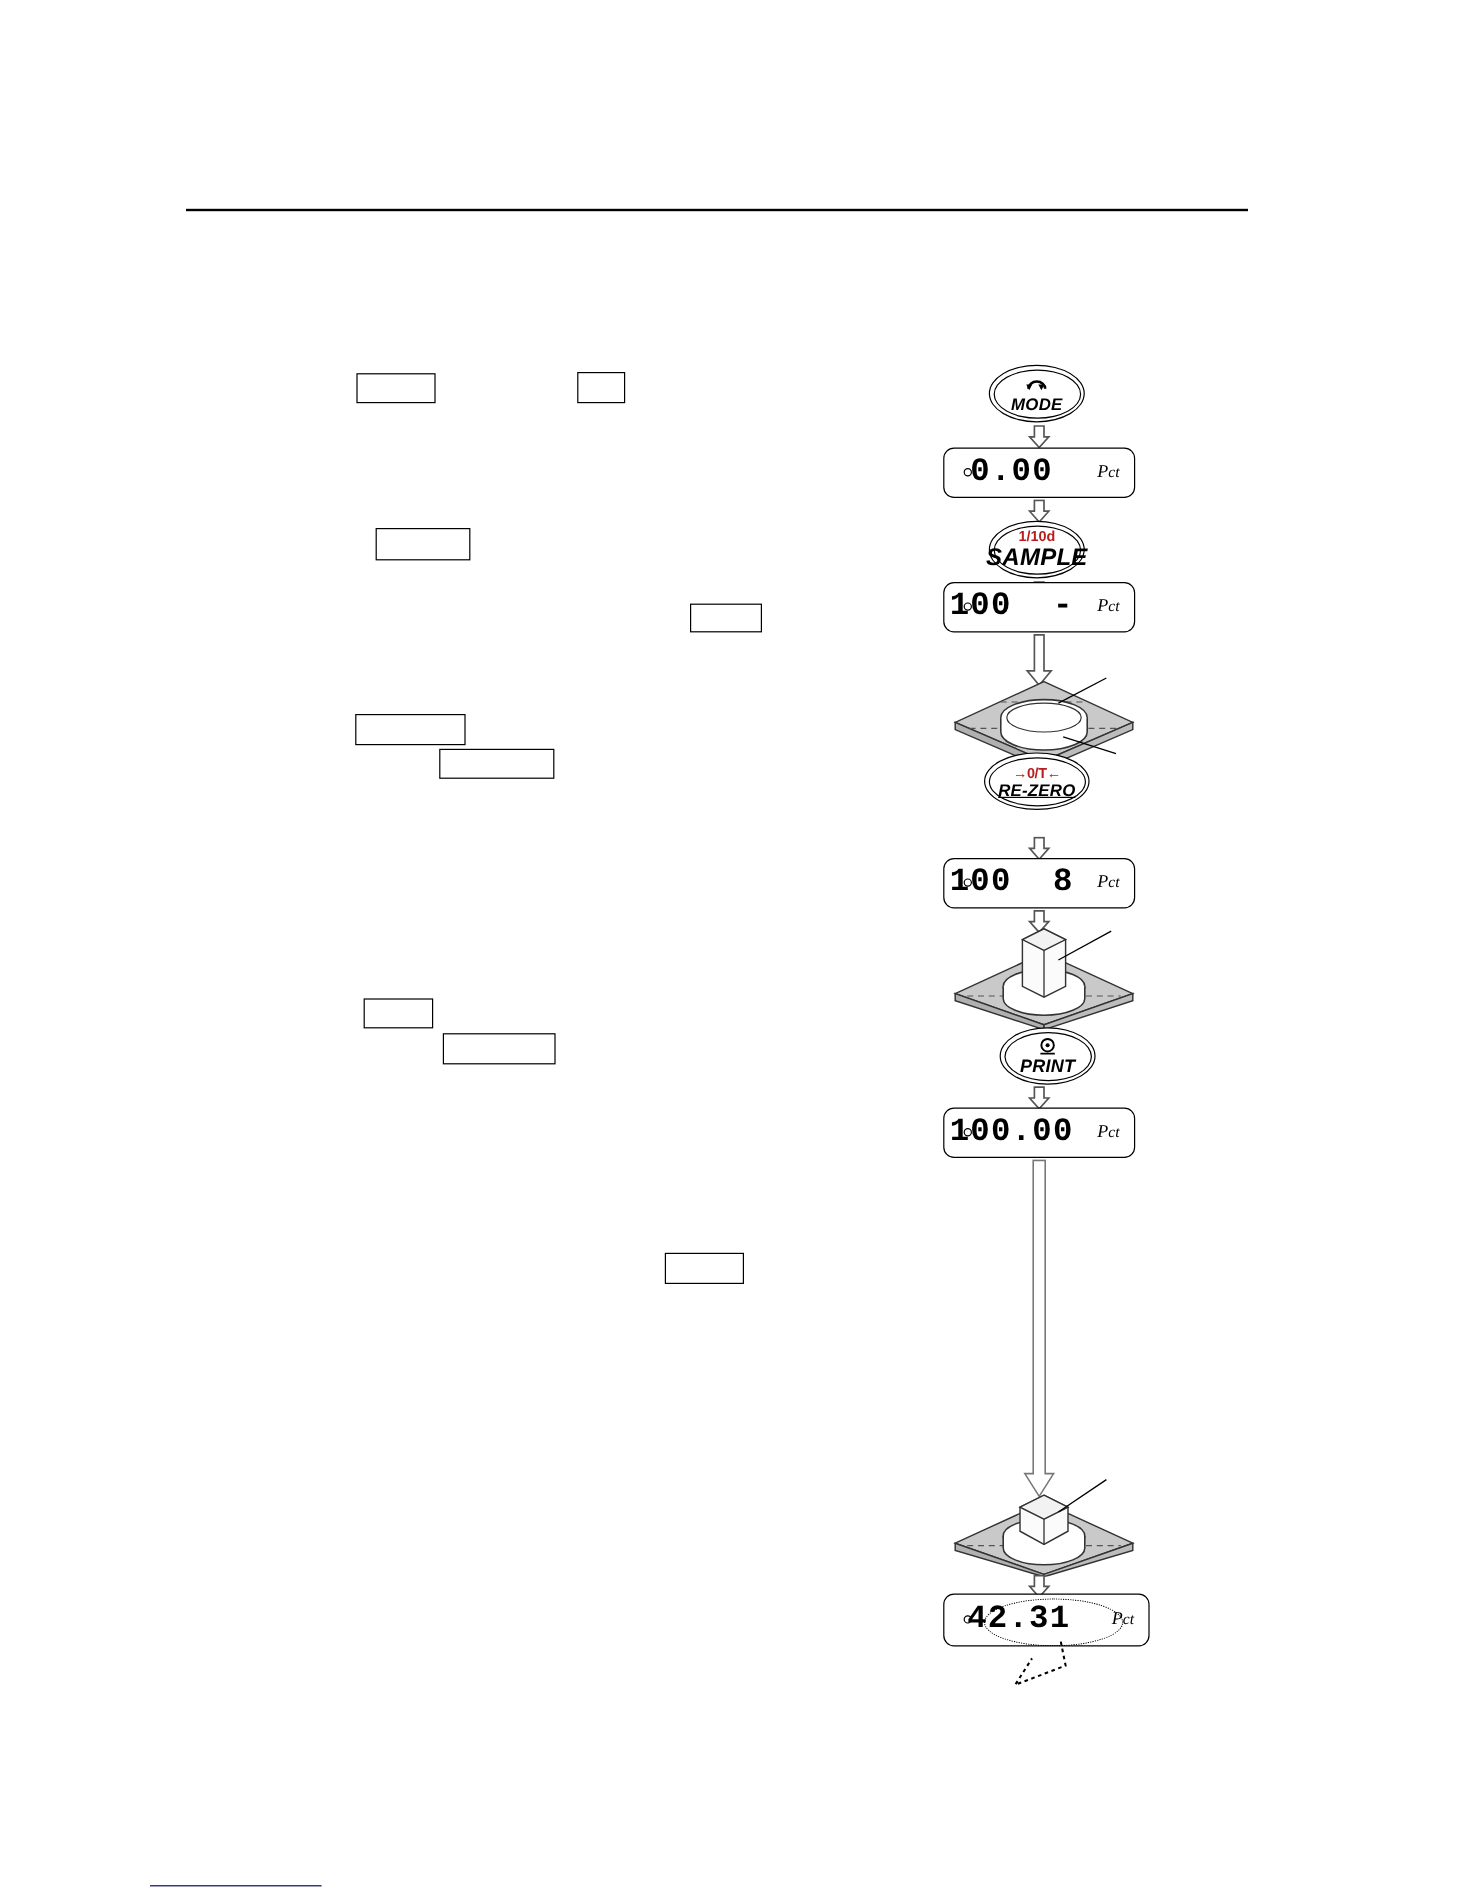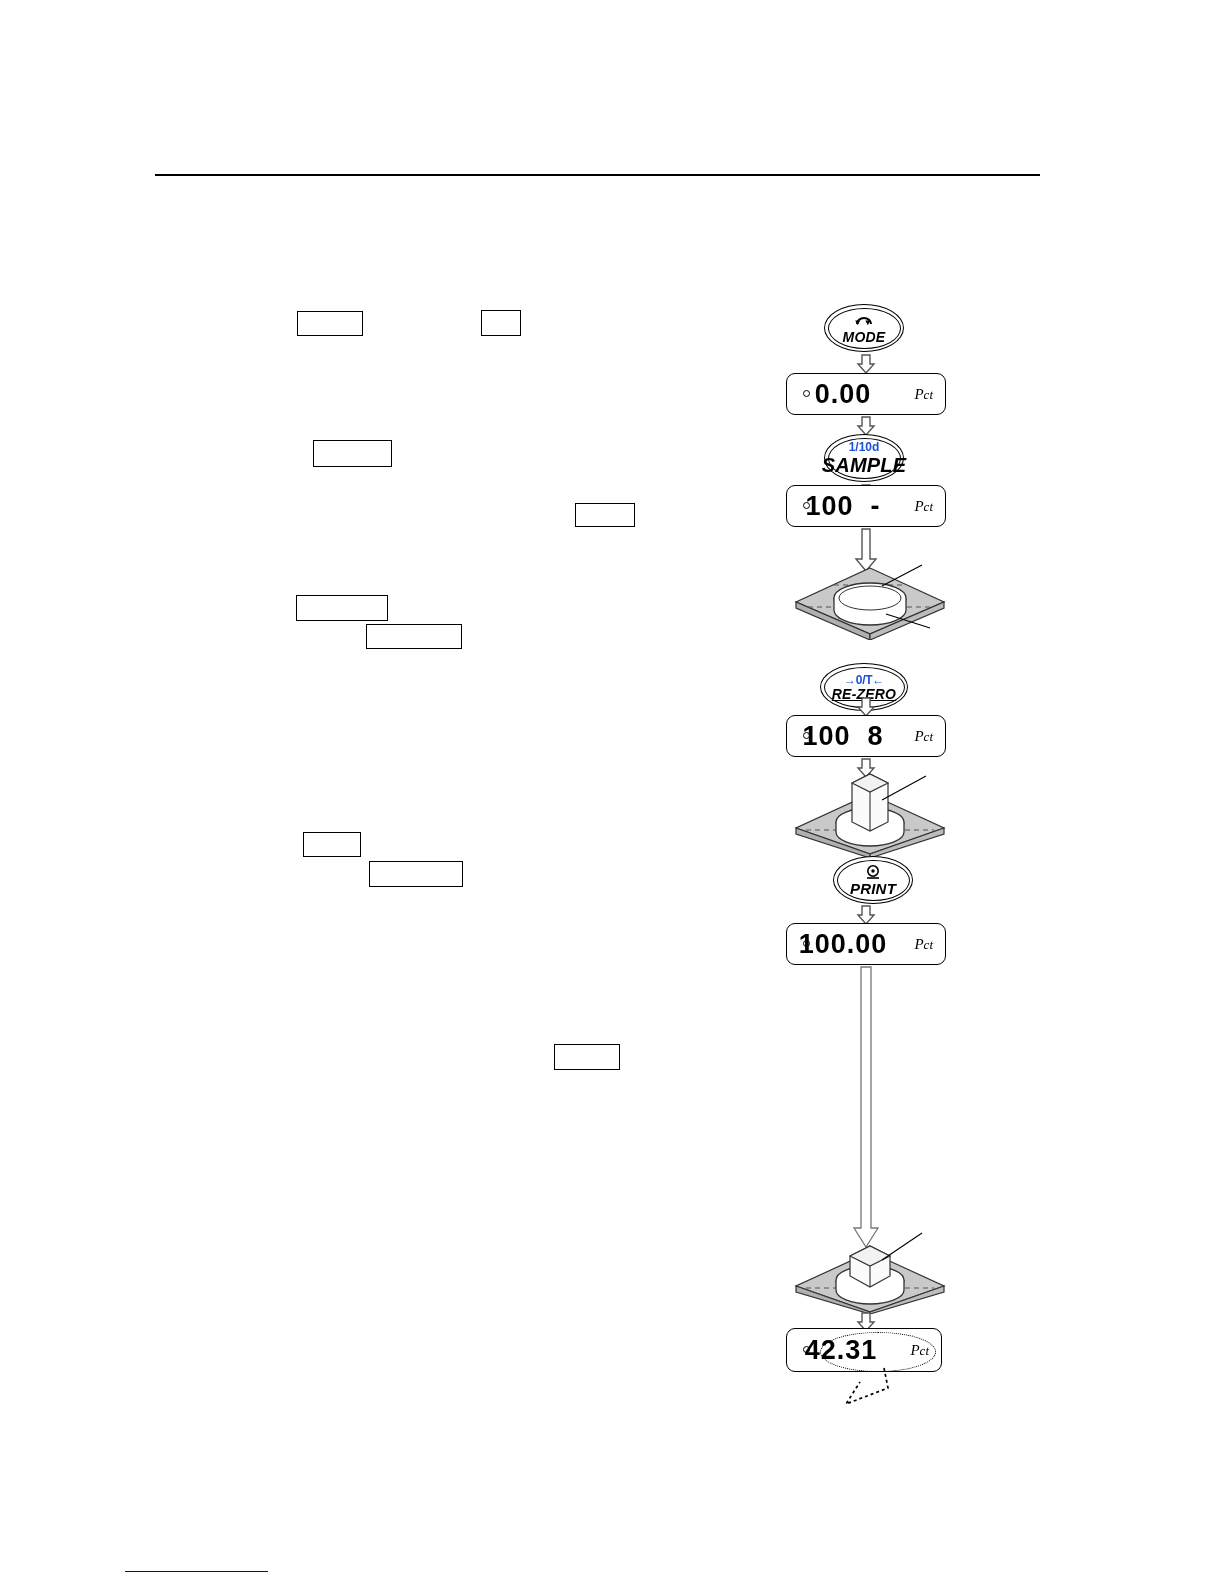"0.00" .disp-value { font-family: Liberation Sans, sans-serif -> Liberation Mono, monospace }
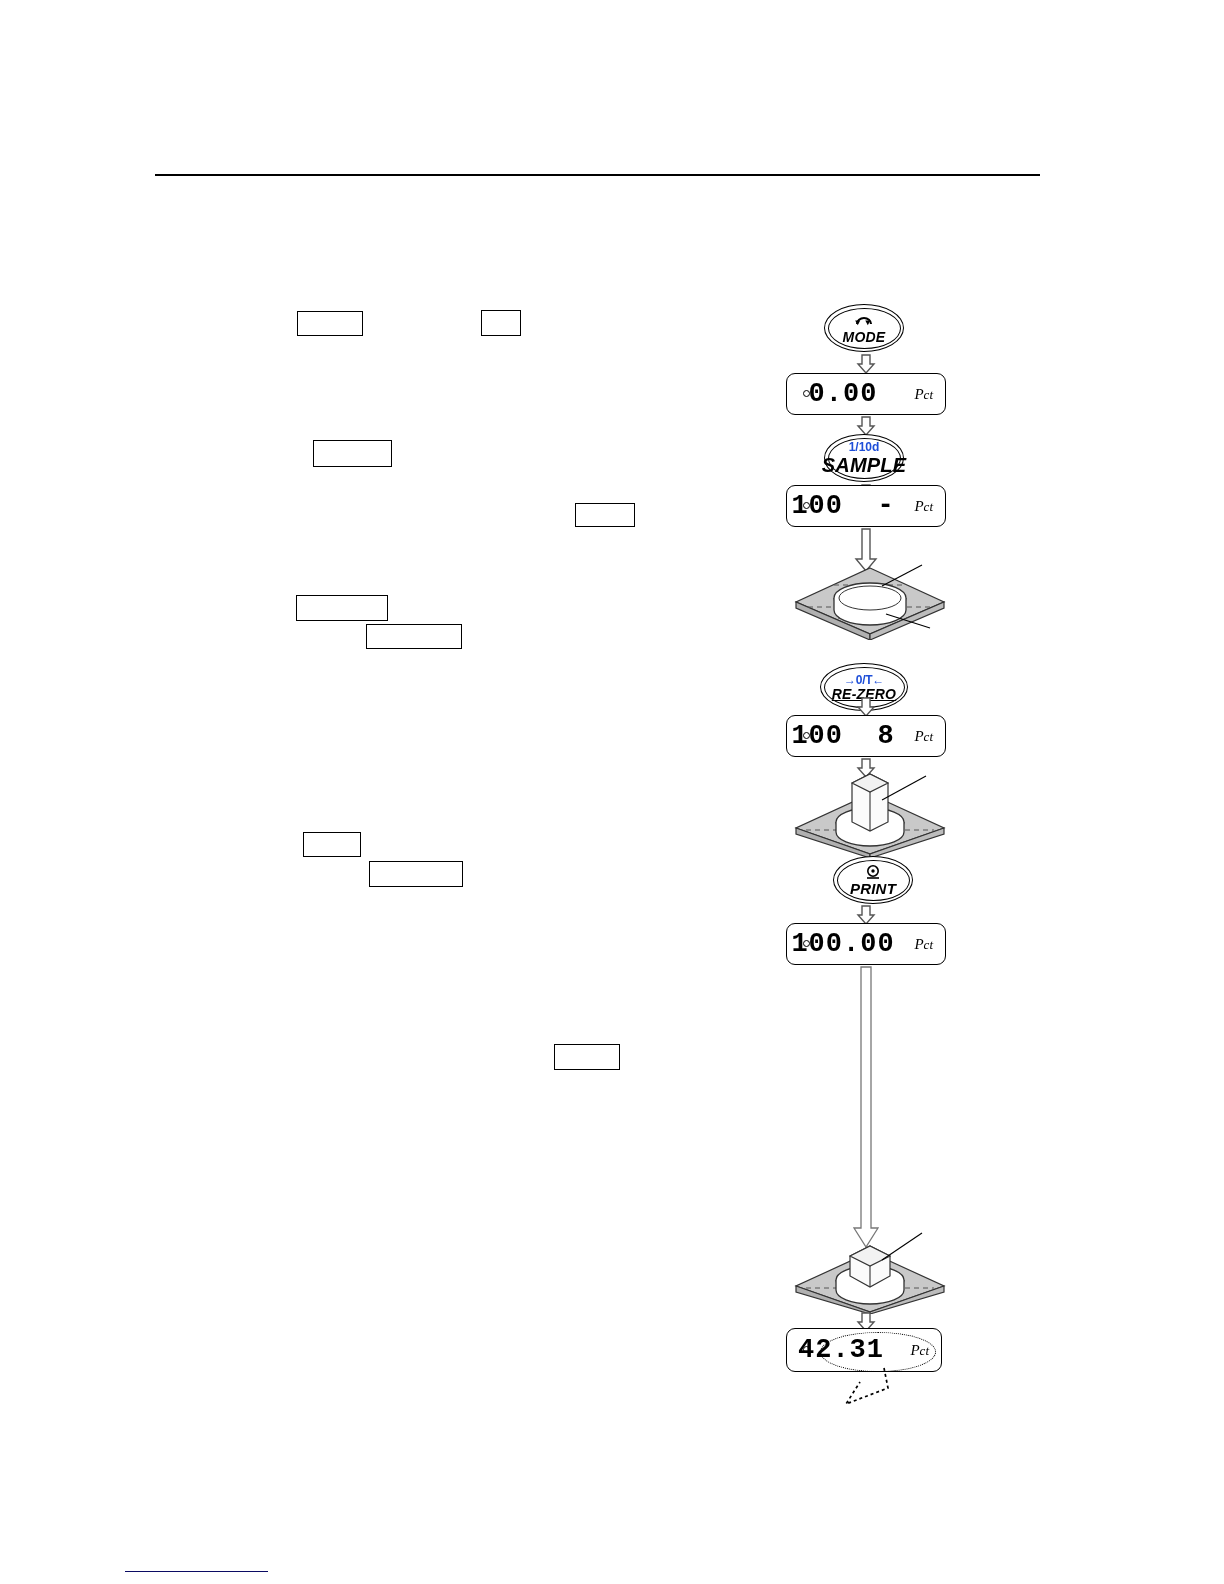"1/10d" .key-sub { color: #1d4ed8 -> #b91c1c }
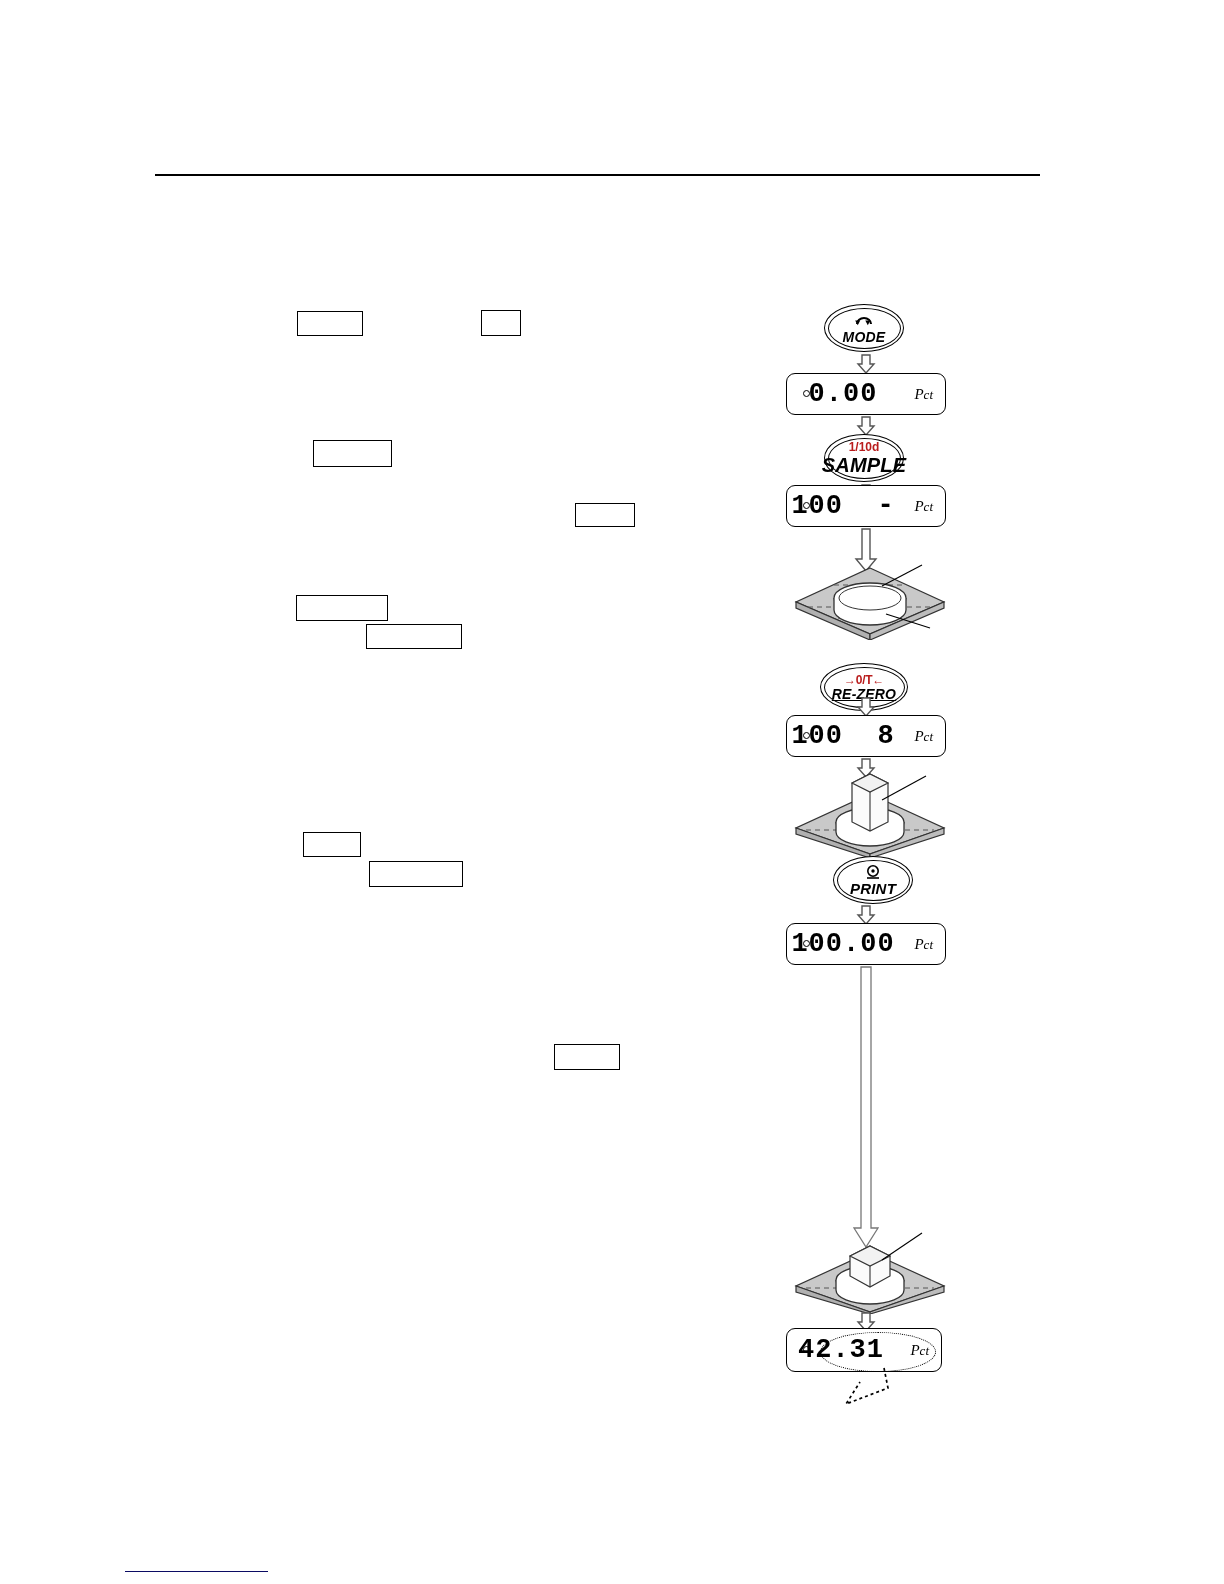"→0/T←" div.key { top: 373px -> 337px }
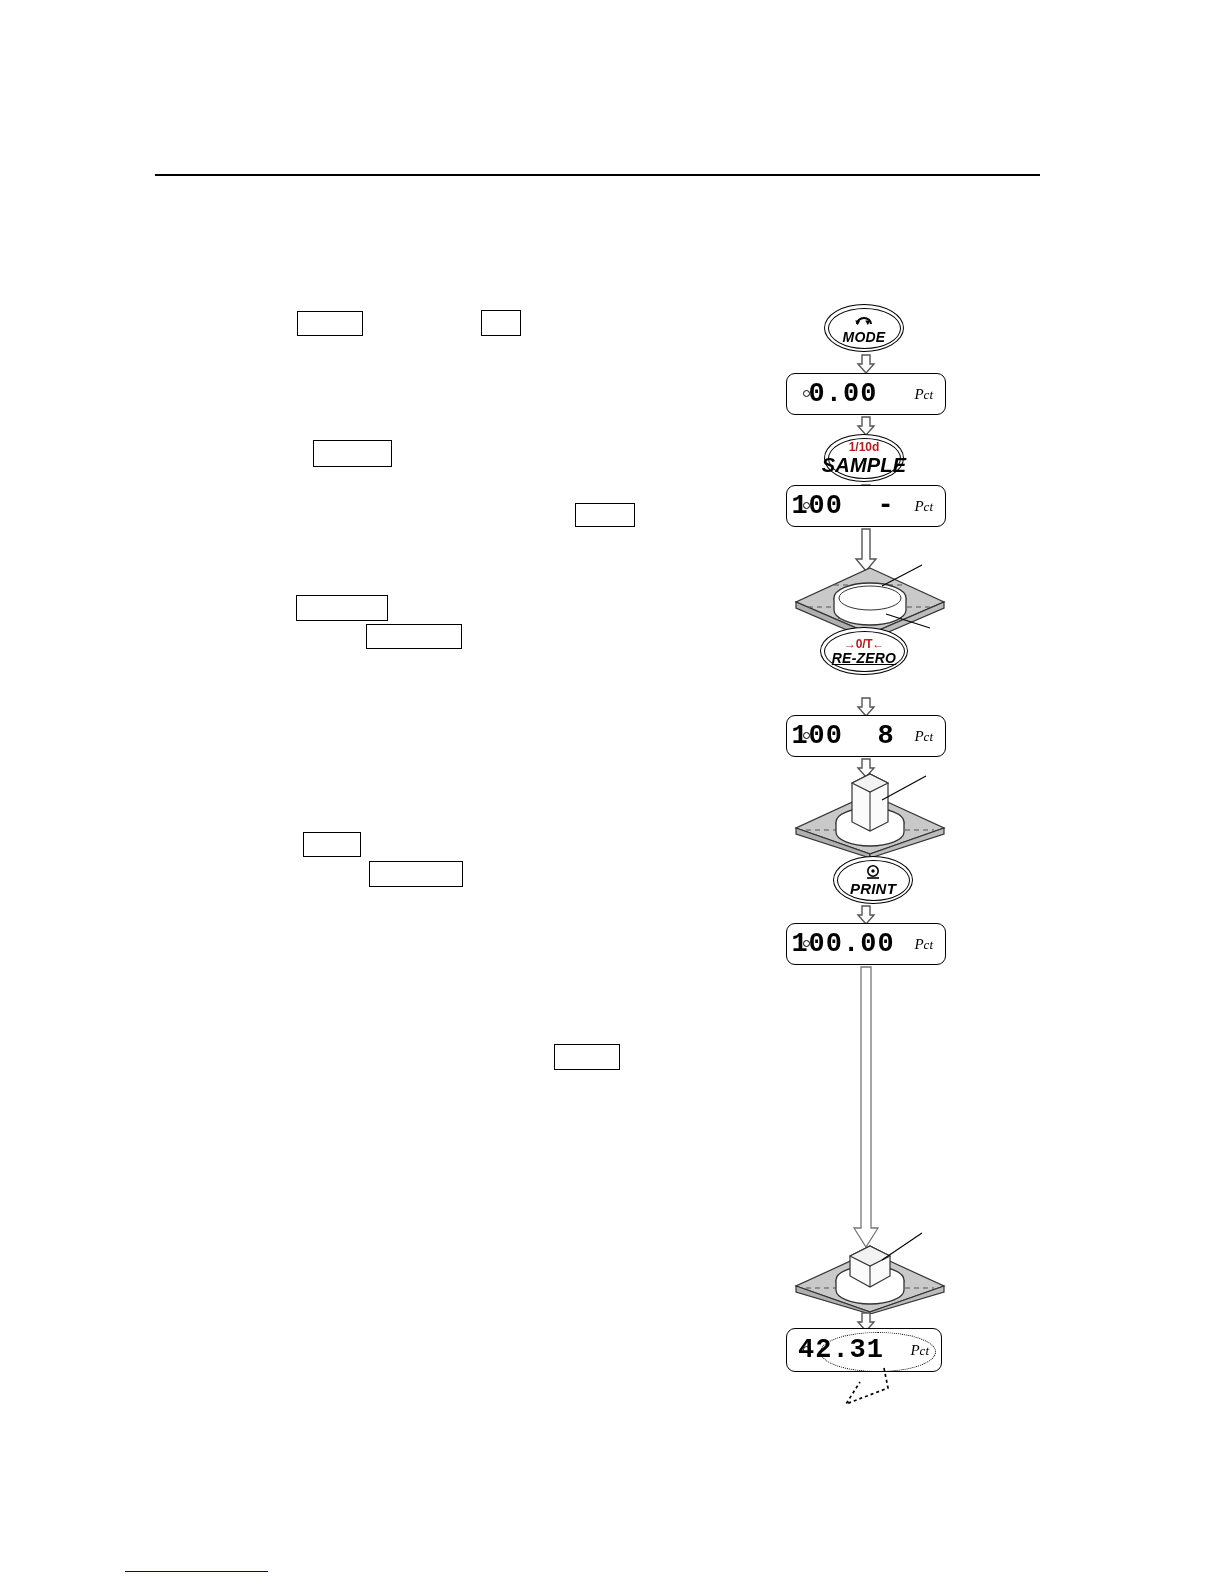"42.31" div.display { width: 156px -> 172px }
